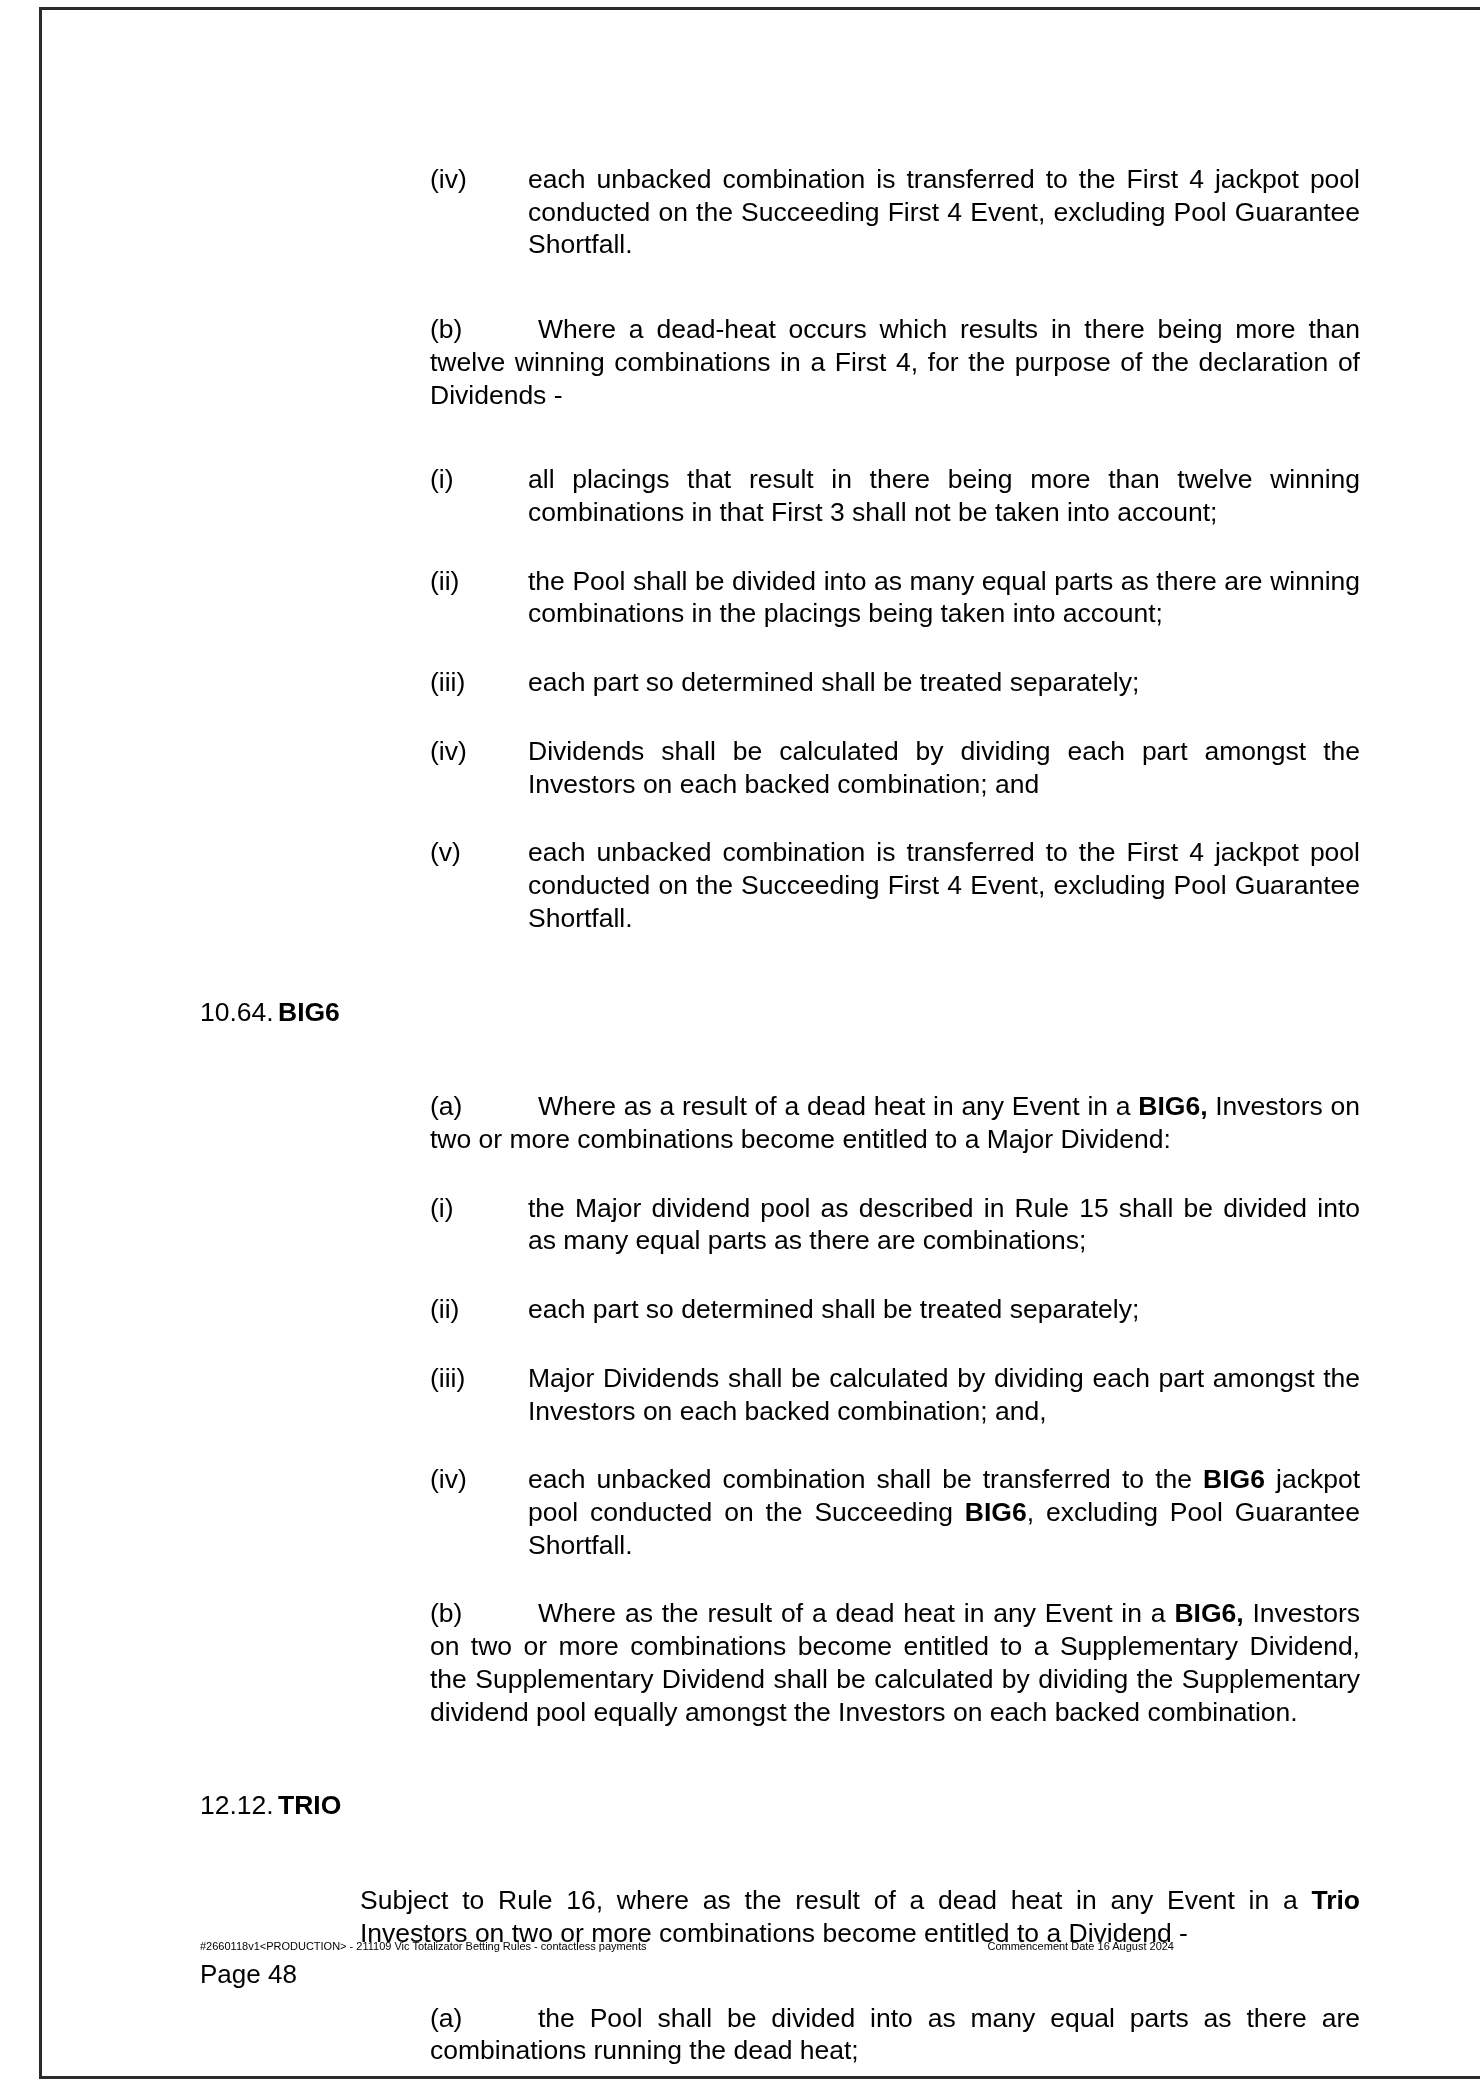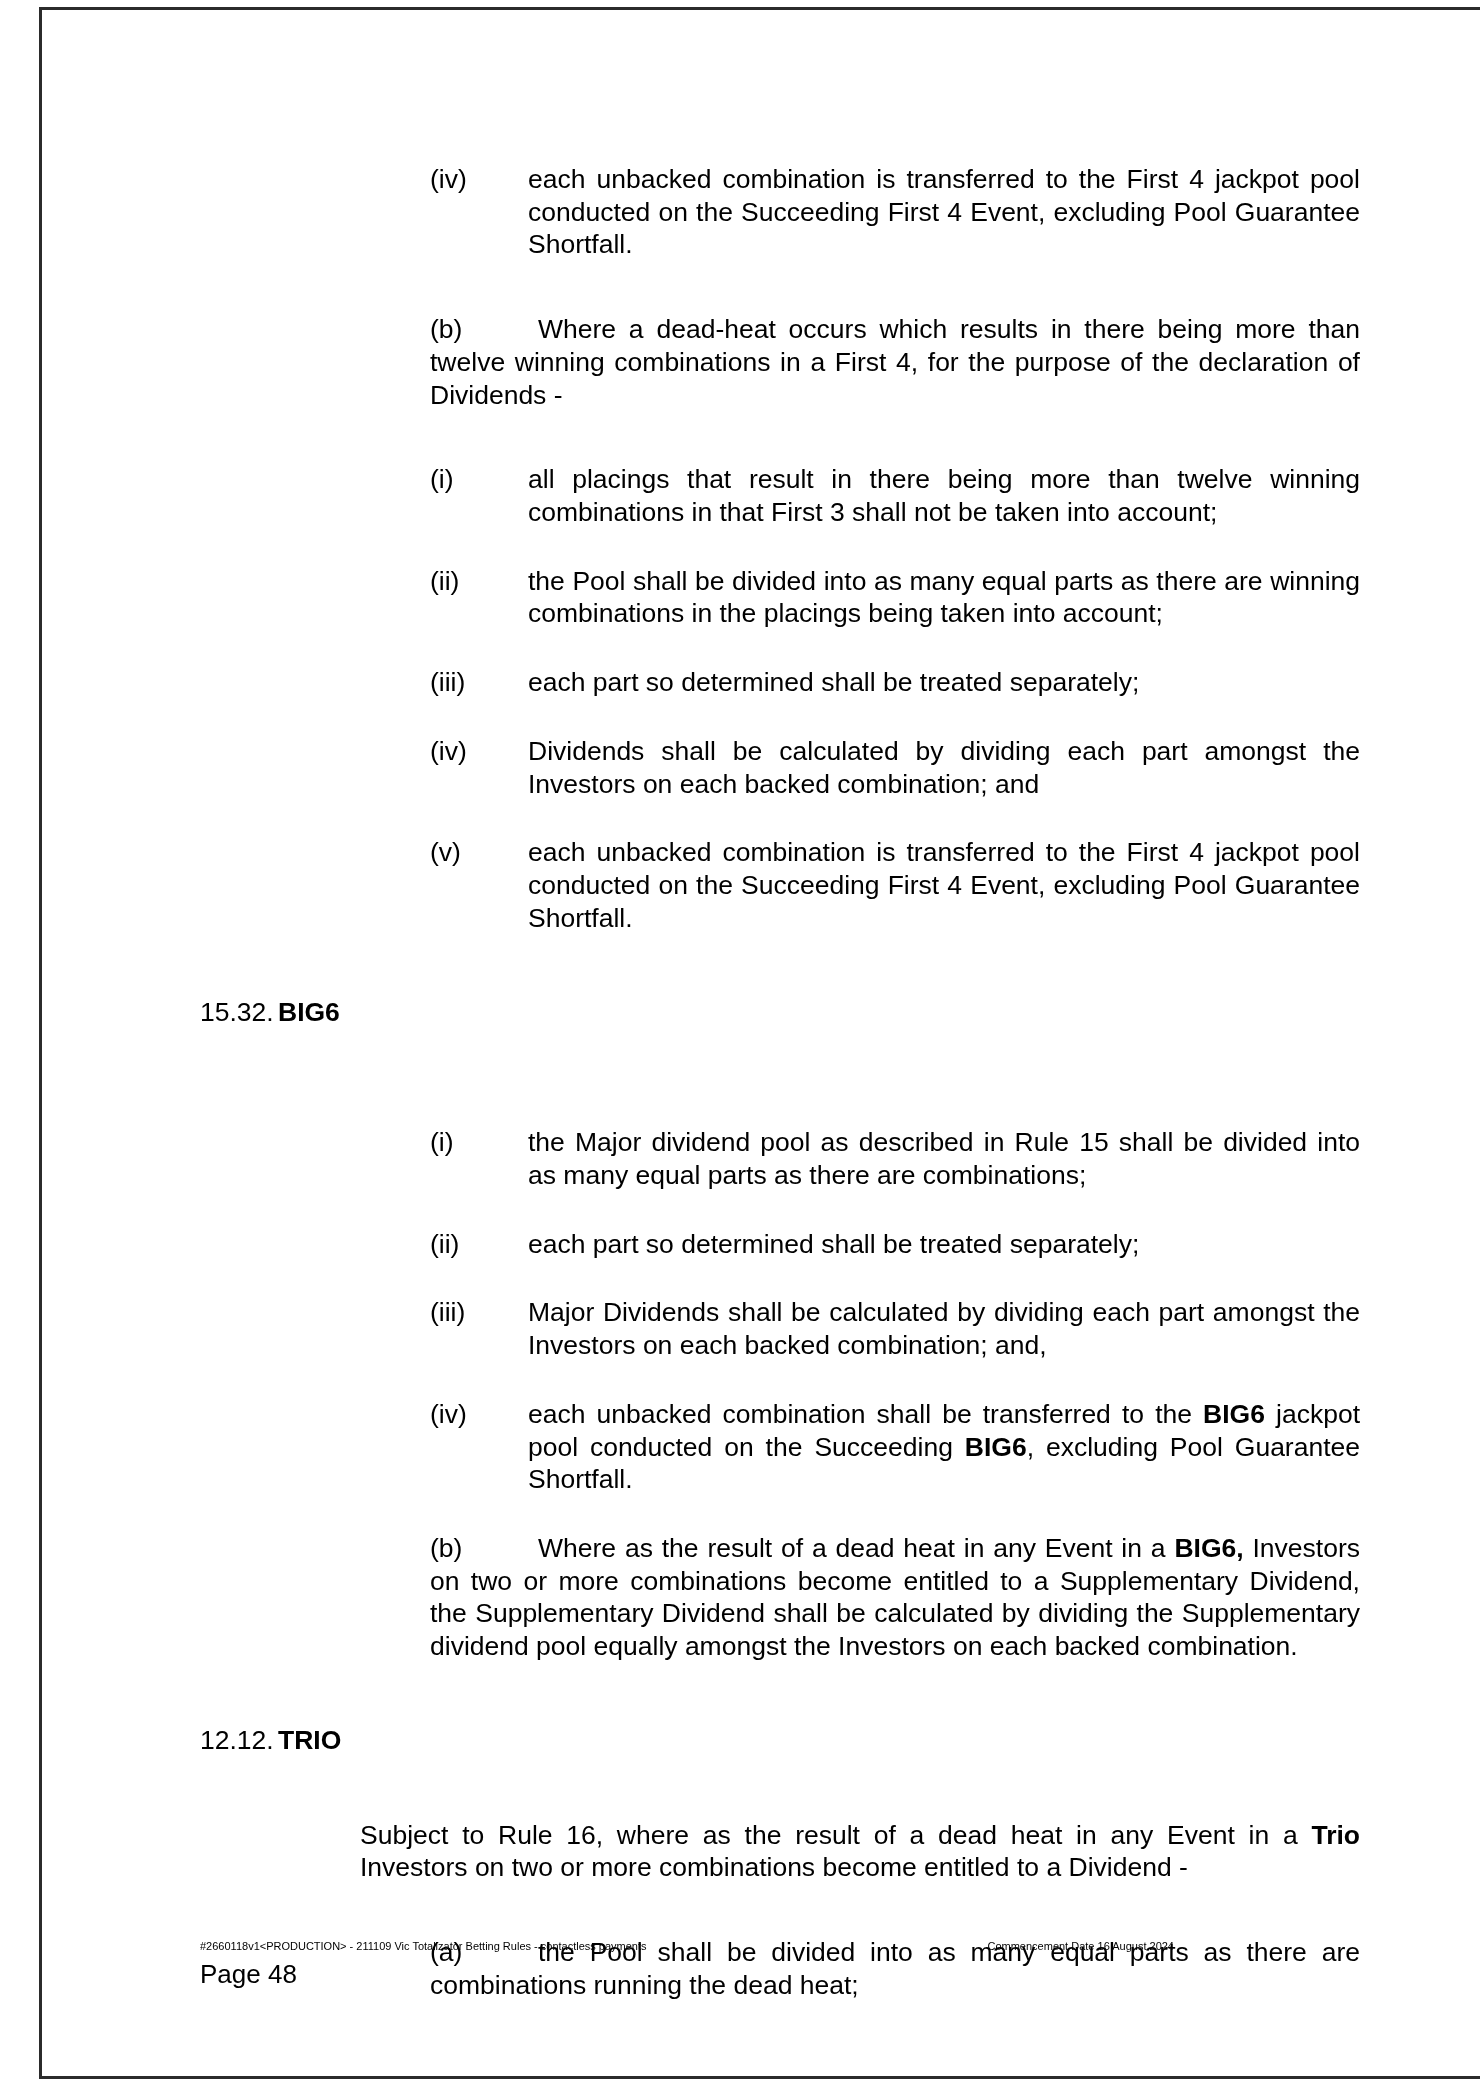"15.32." span.num { text: 15.32 -> 10.64 }
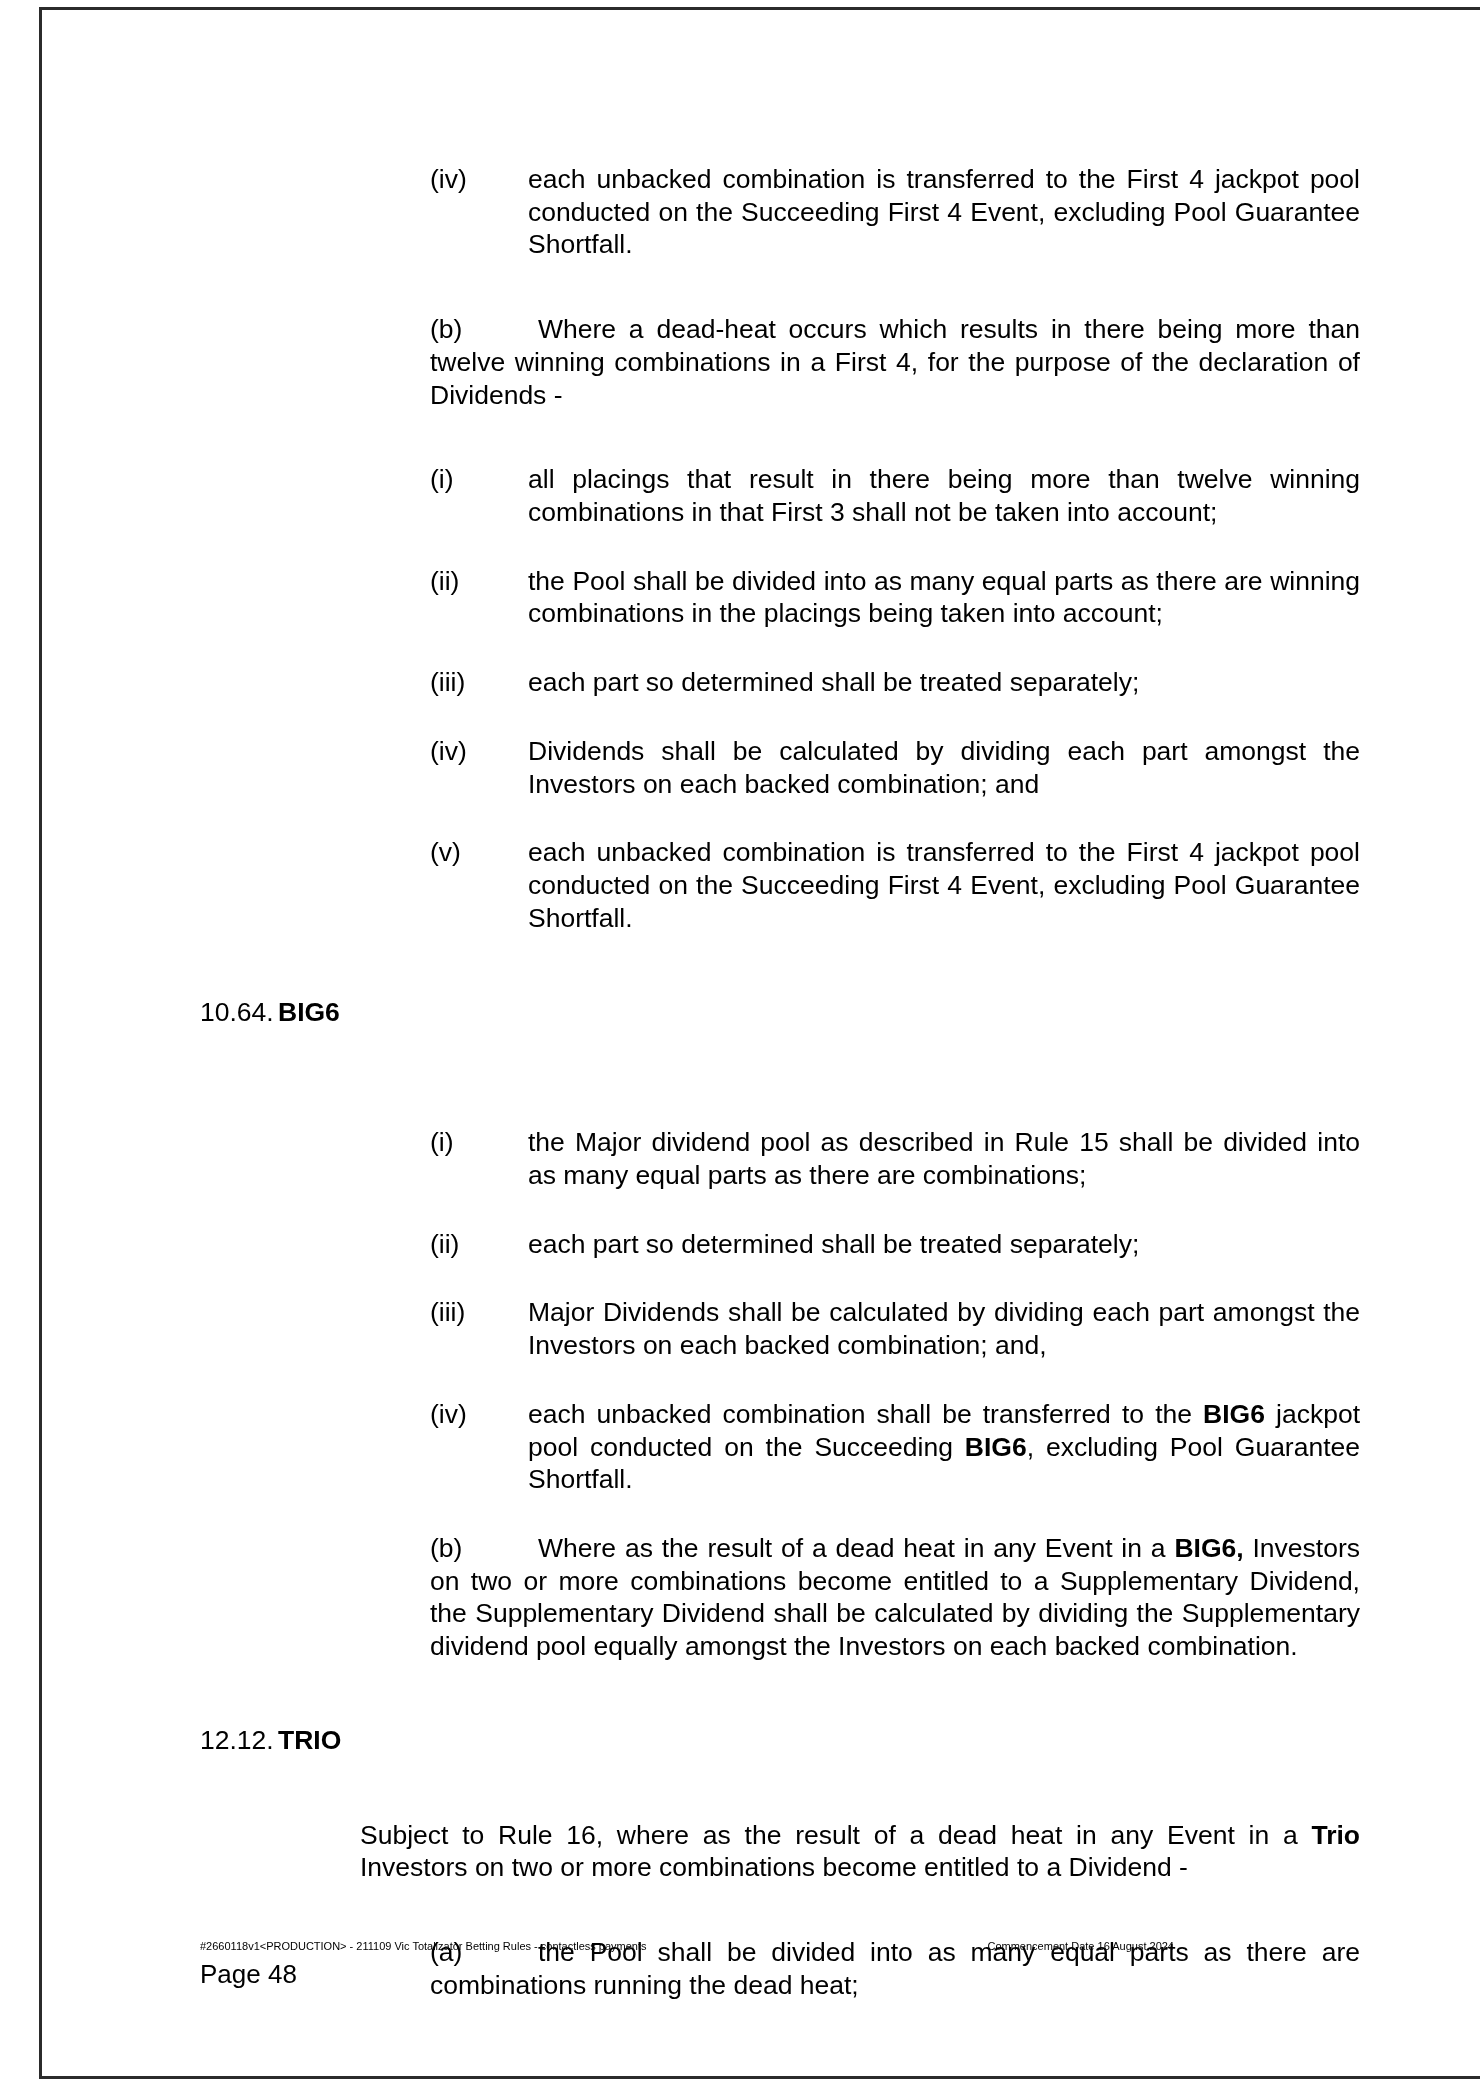"(a) Where as a result" div.para { html: none -> <div> <span>(a)</span><span>Where as a result of a dead heat in any Event in a </span><b>BIG6,</b><span> Investors on two or more combinations become entitled to a Major Dividend:</span> </div> }
